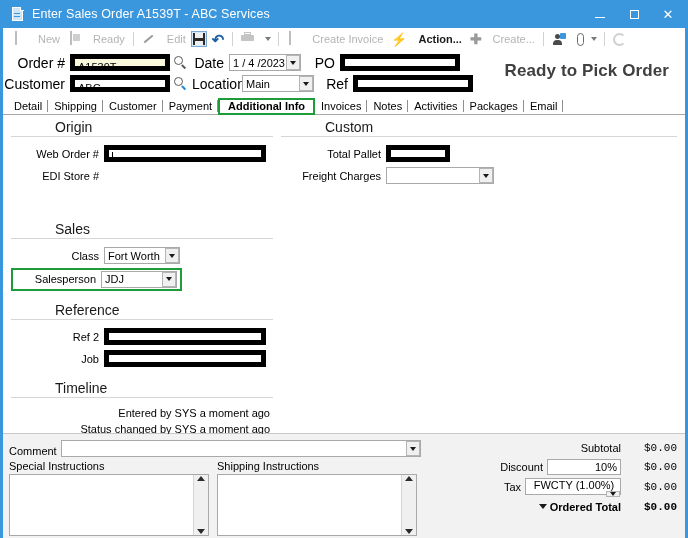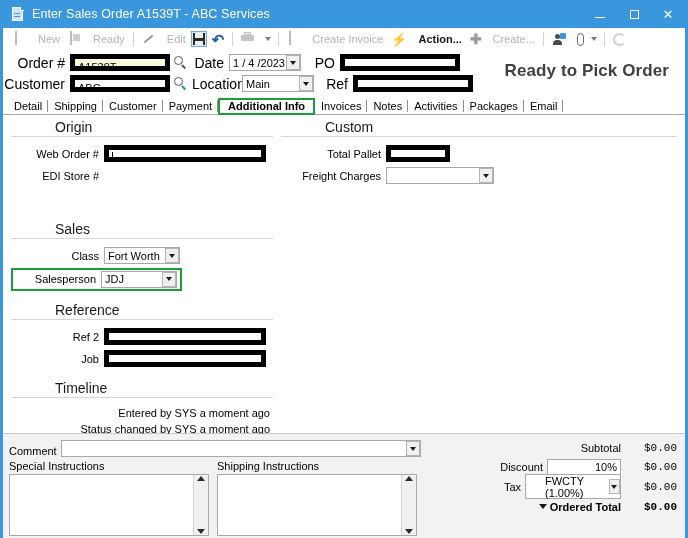"FWCTY (1.00%)" .tax-combo { flex-direction: none -> column; height: 25px -> 17px; padding-left: 19px -> 2px }
